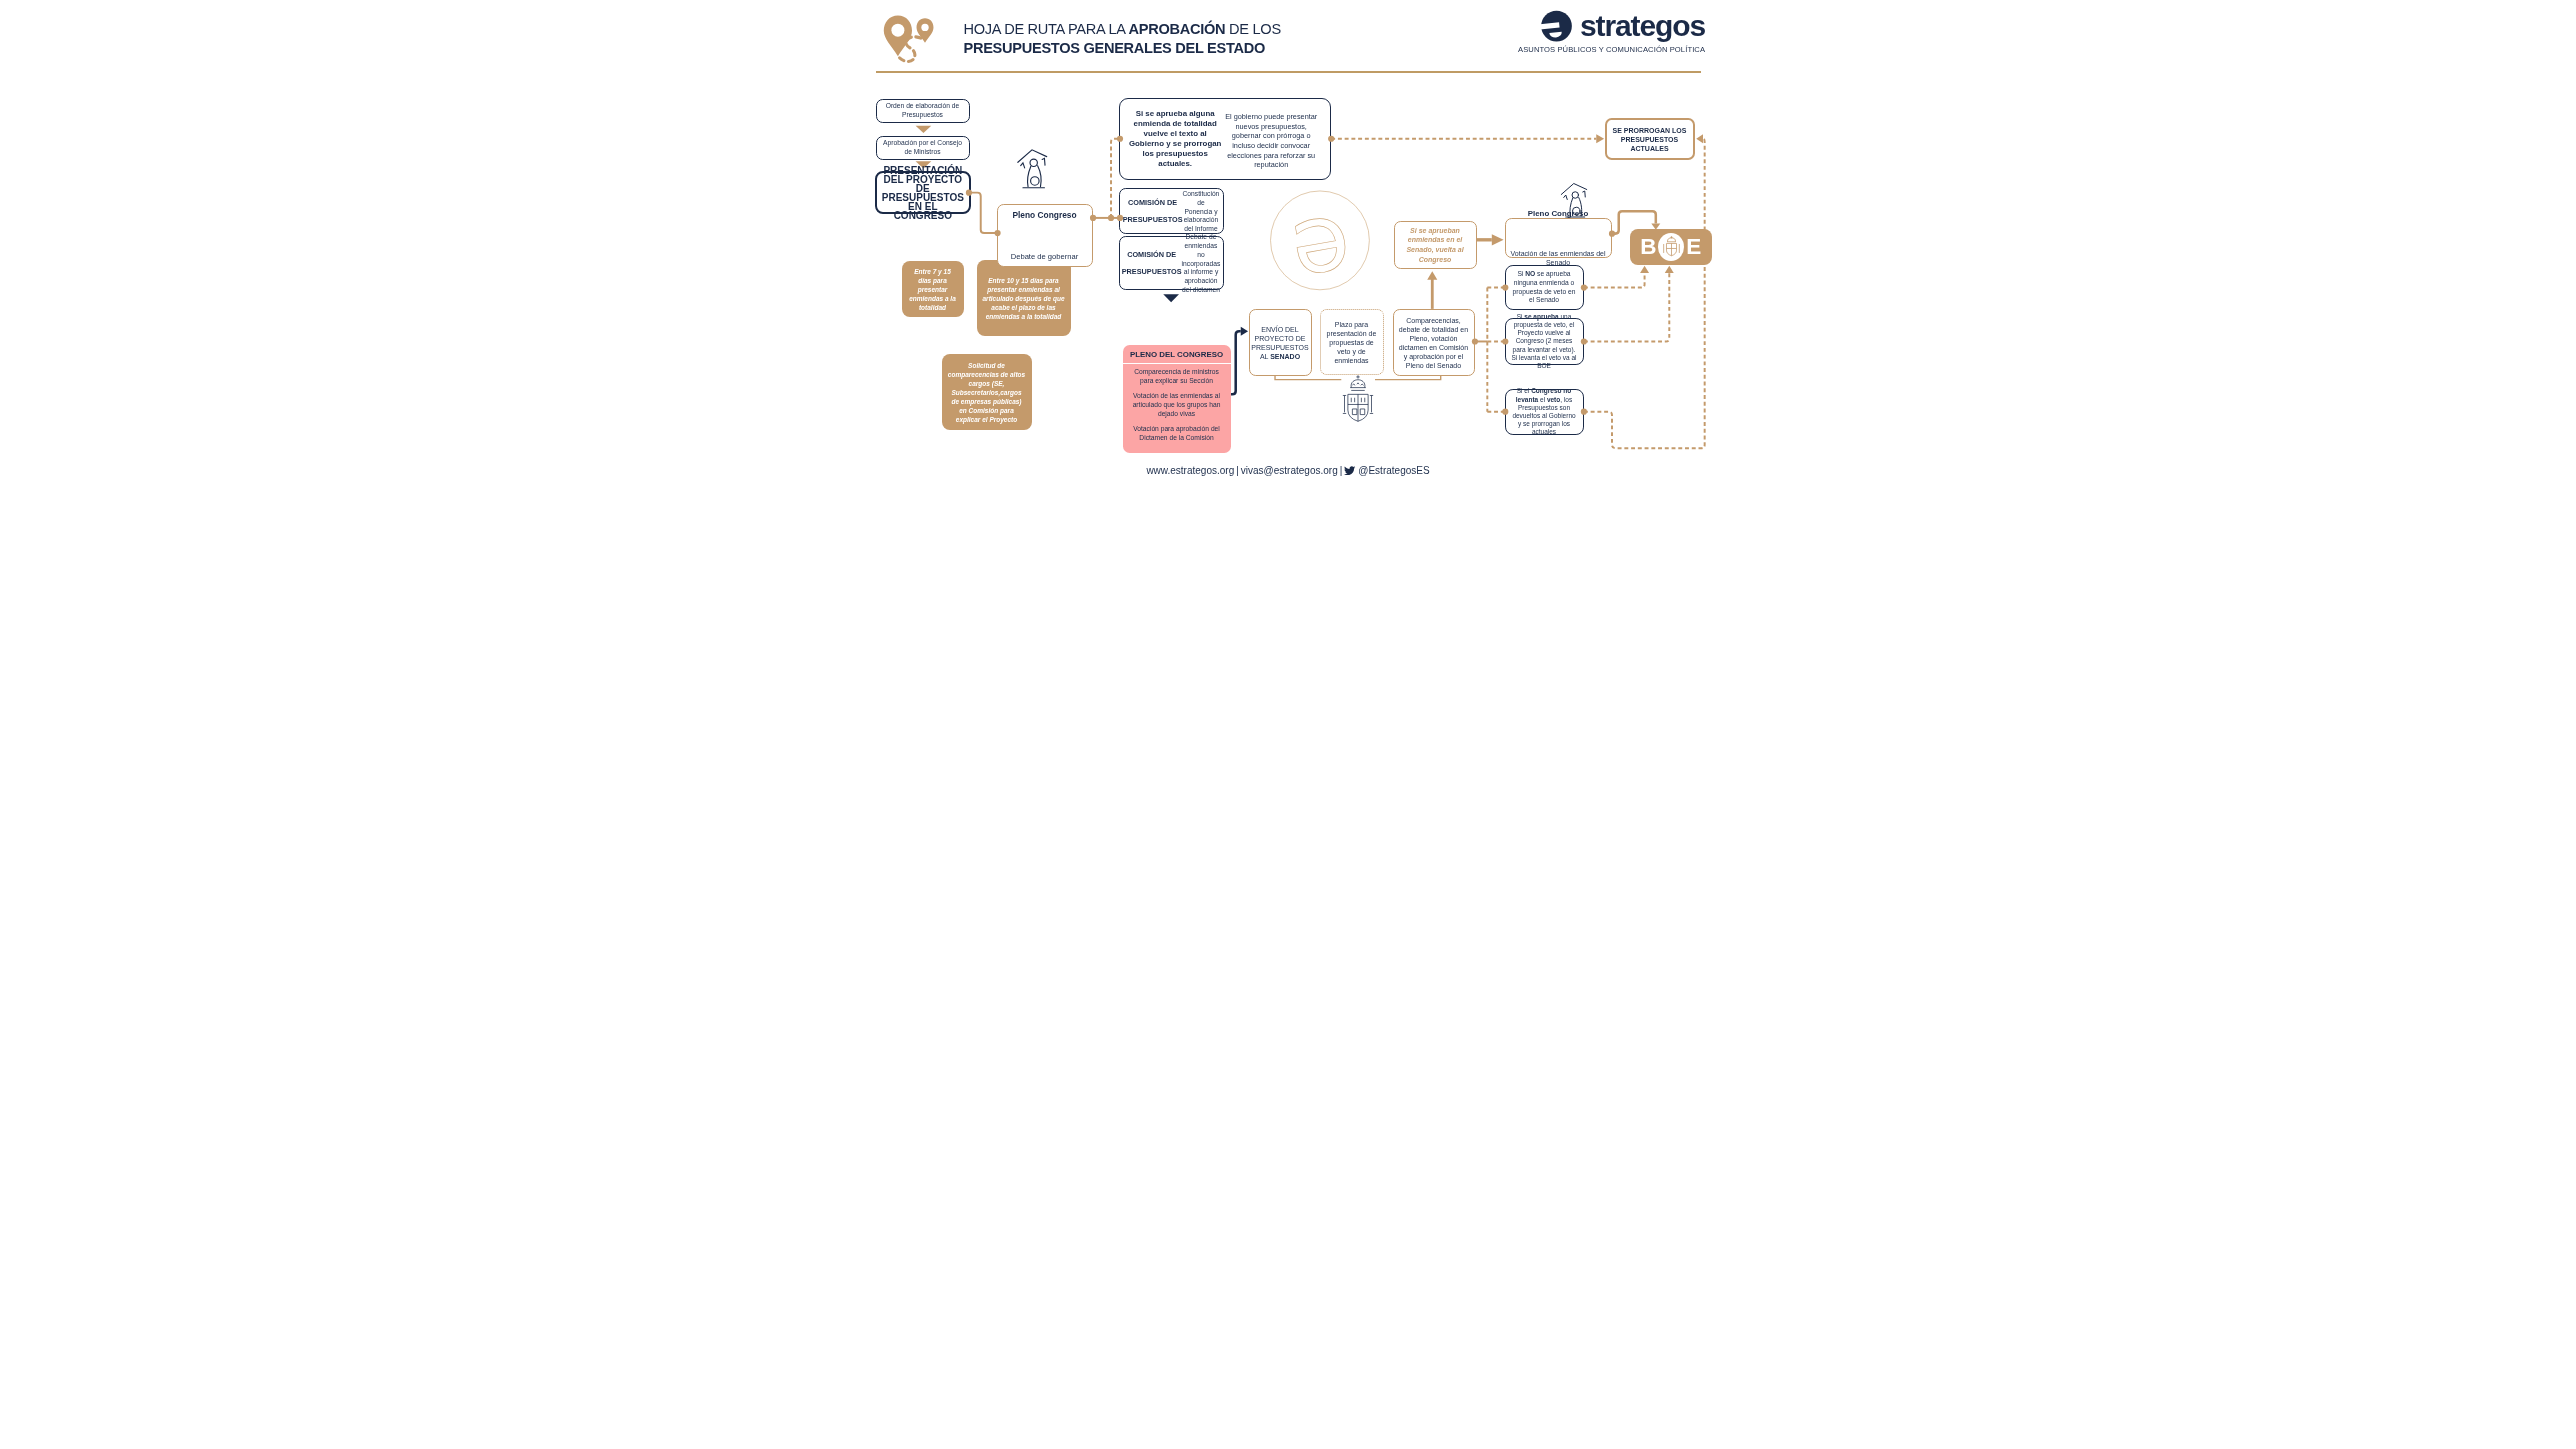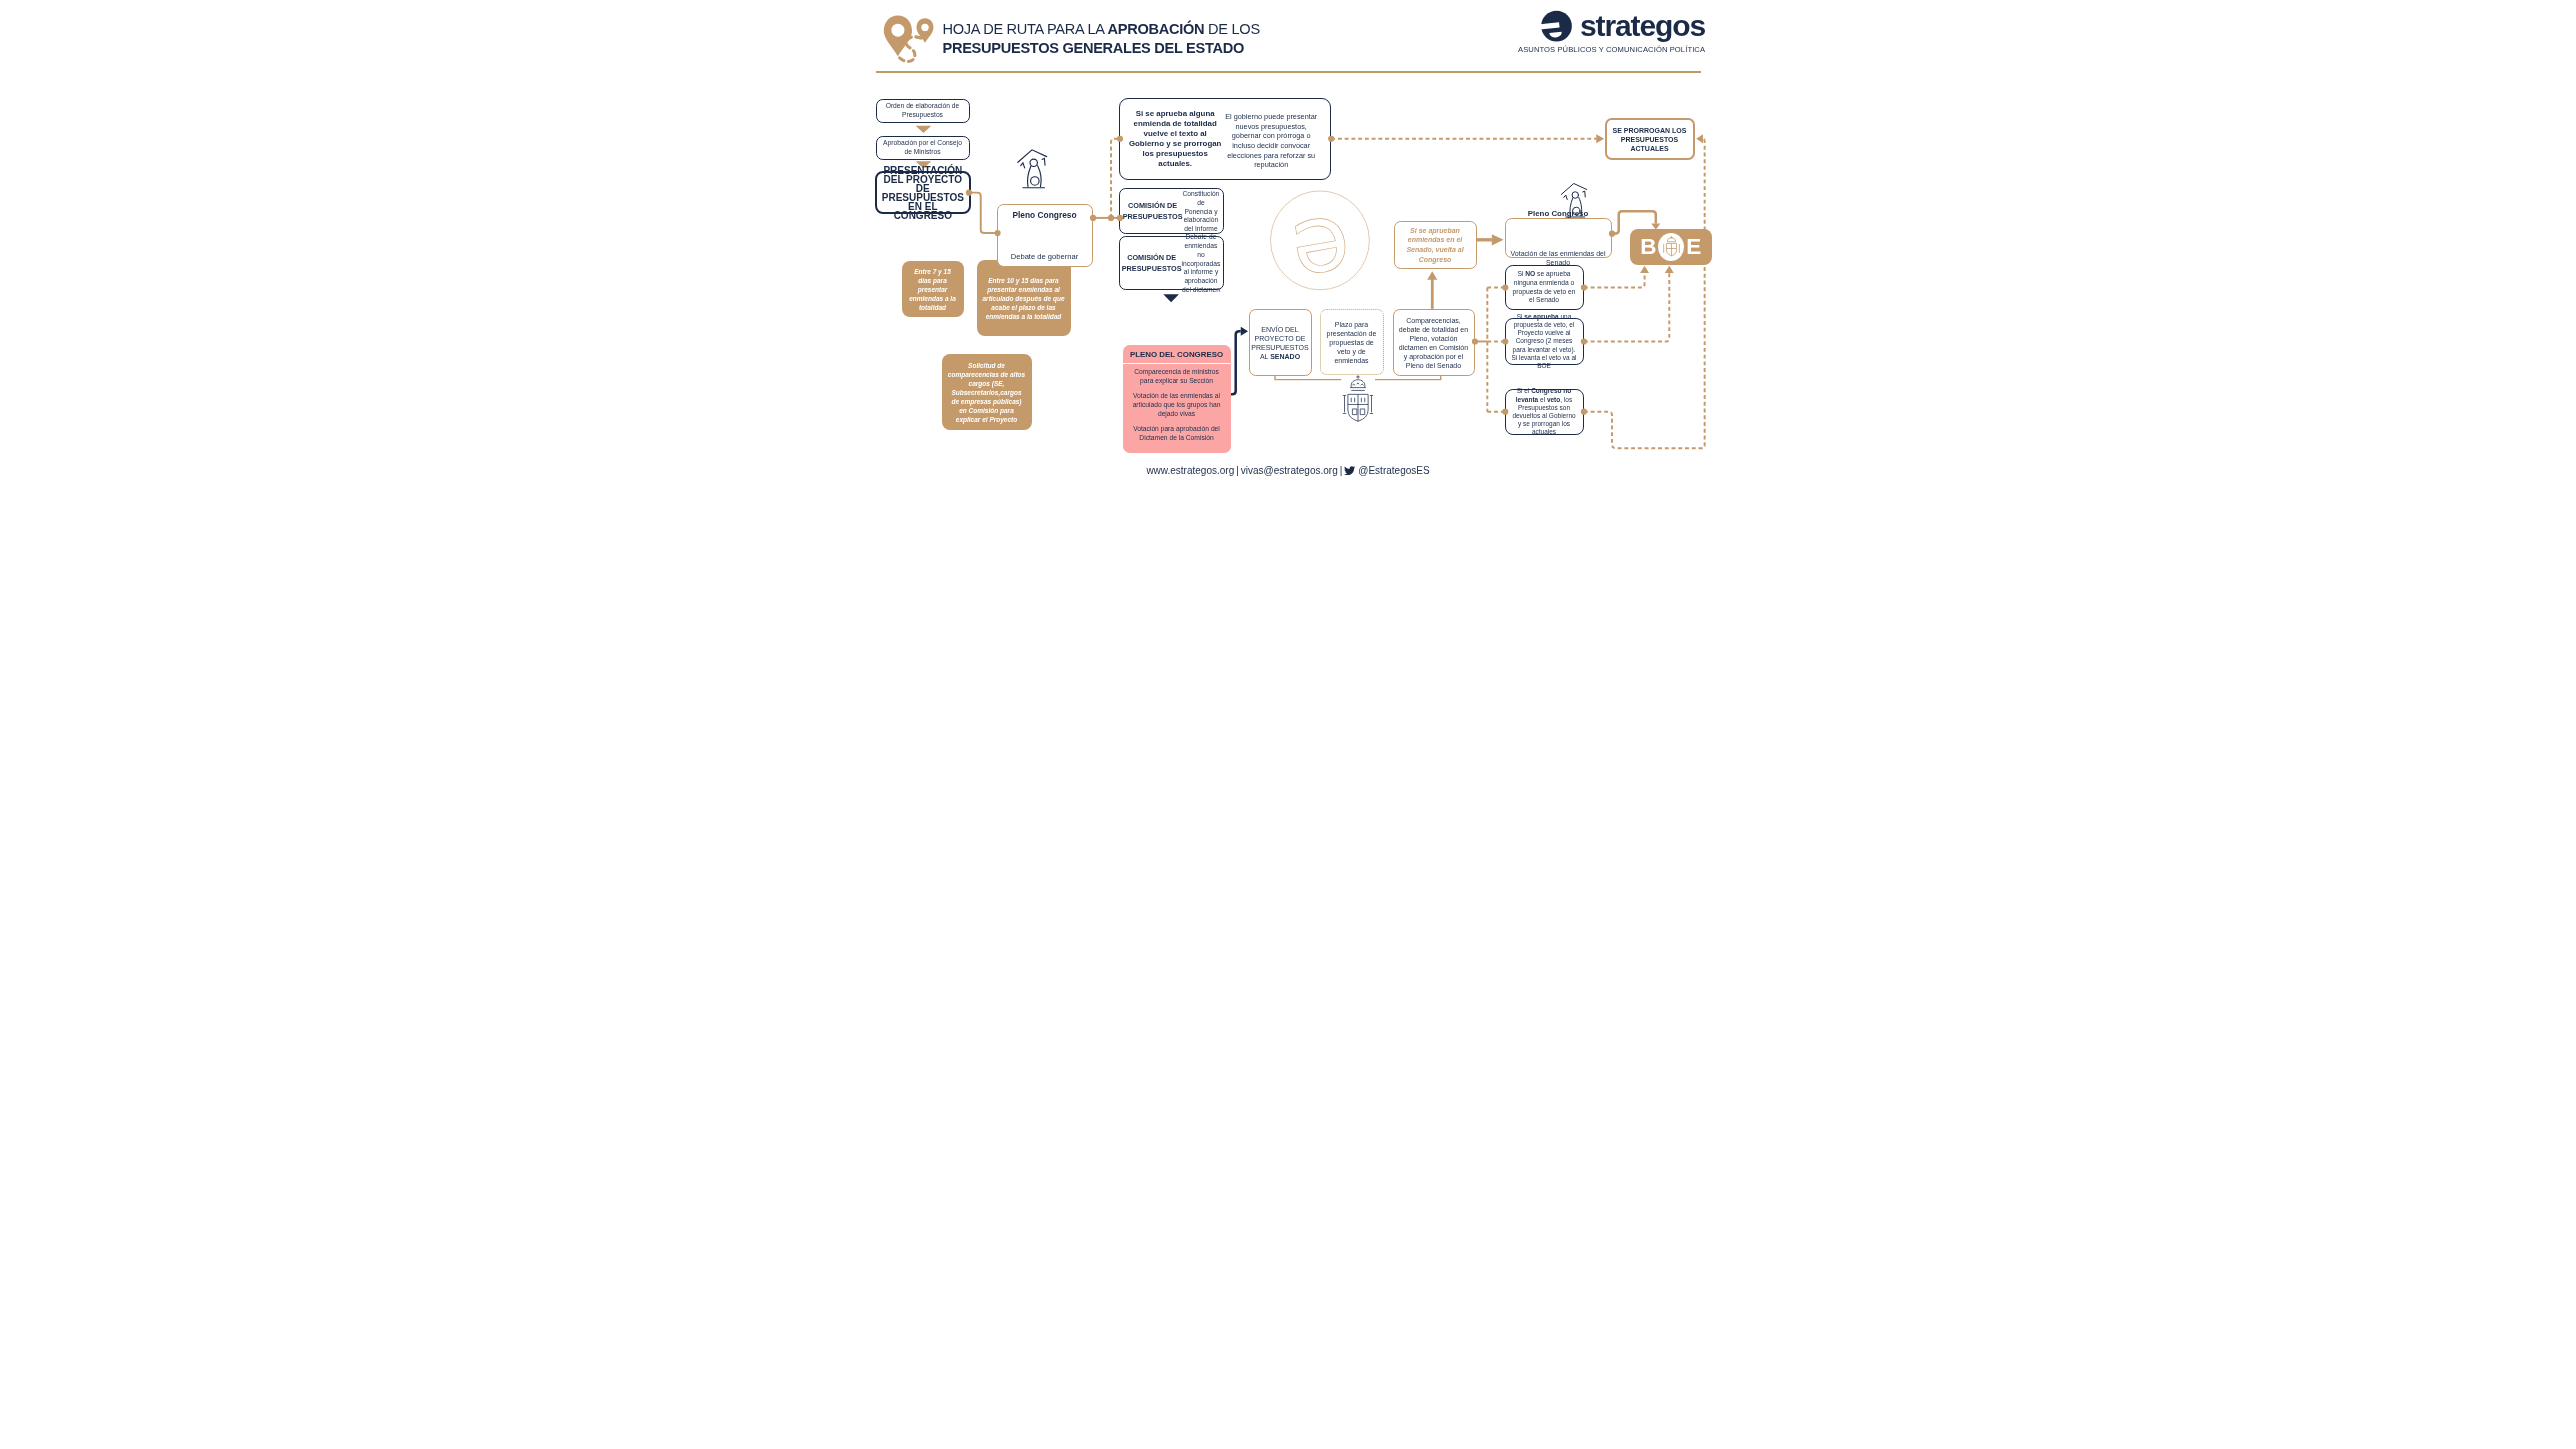"HOJA DE RUTA PARA LA" .title { margin-left: none -> 21px }
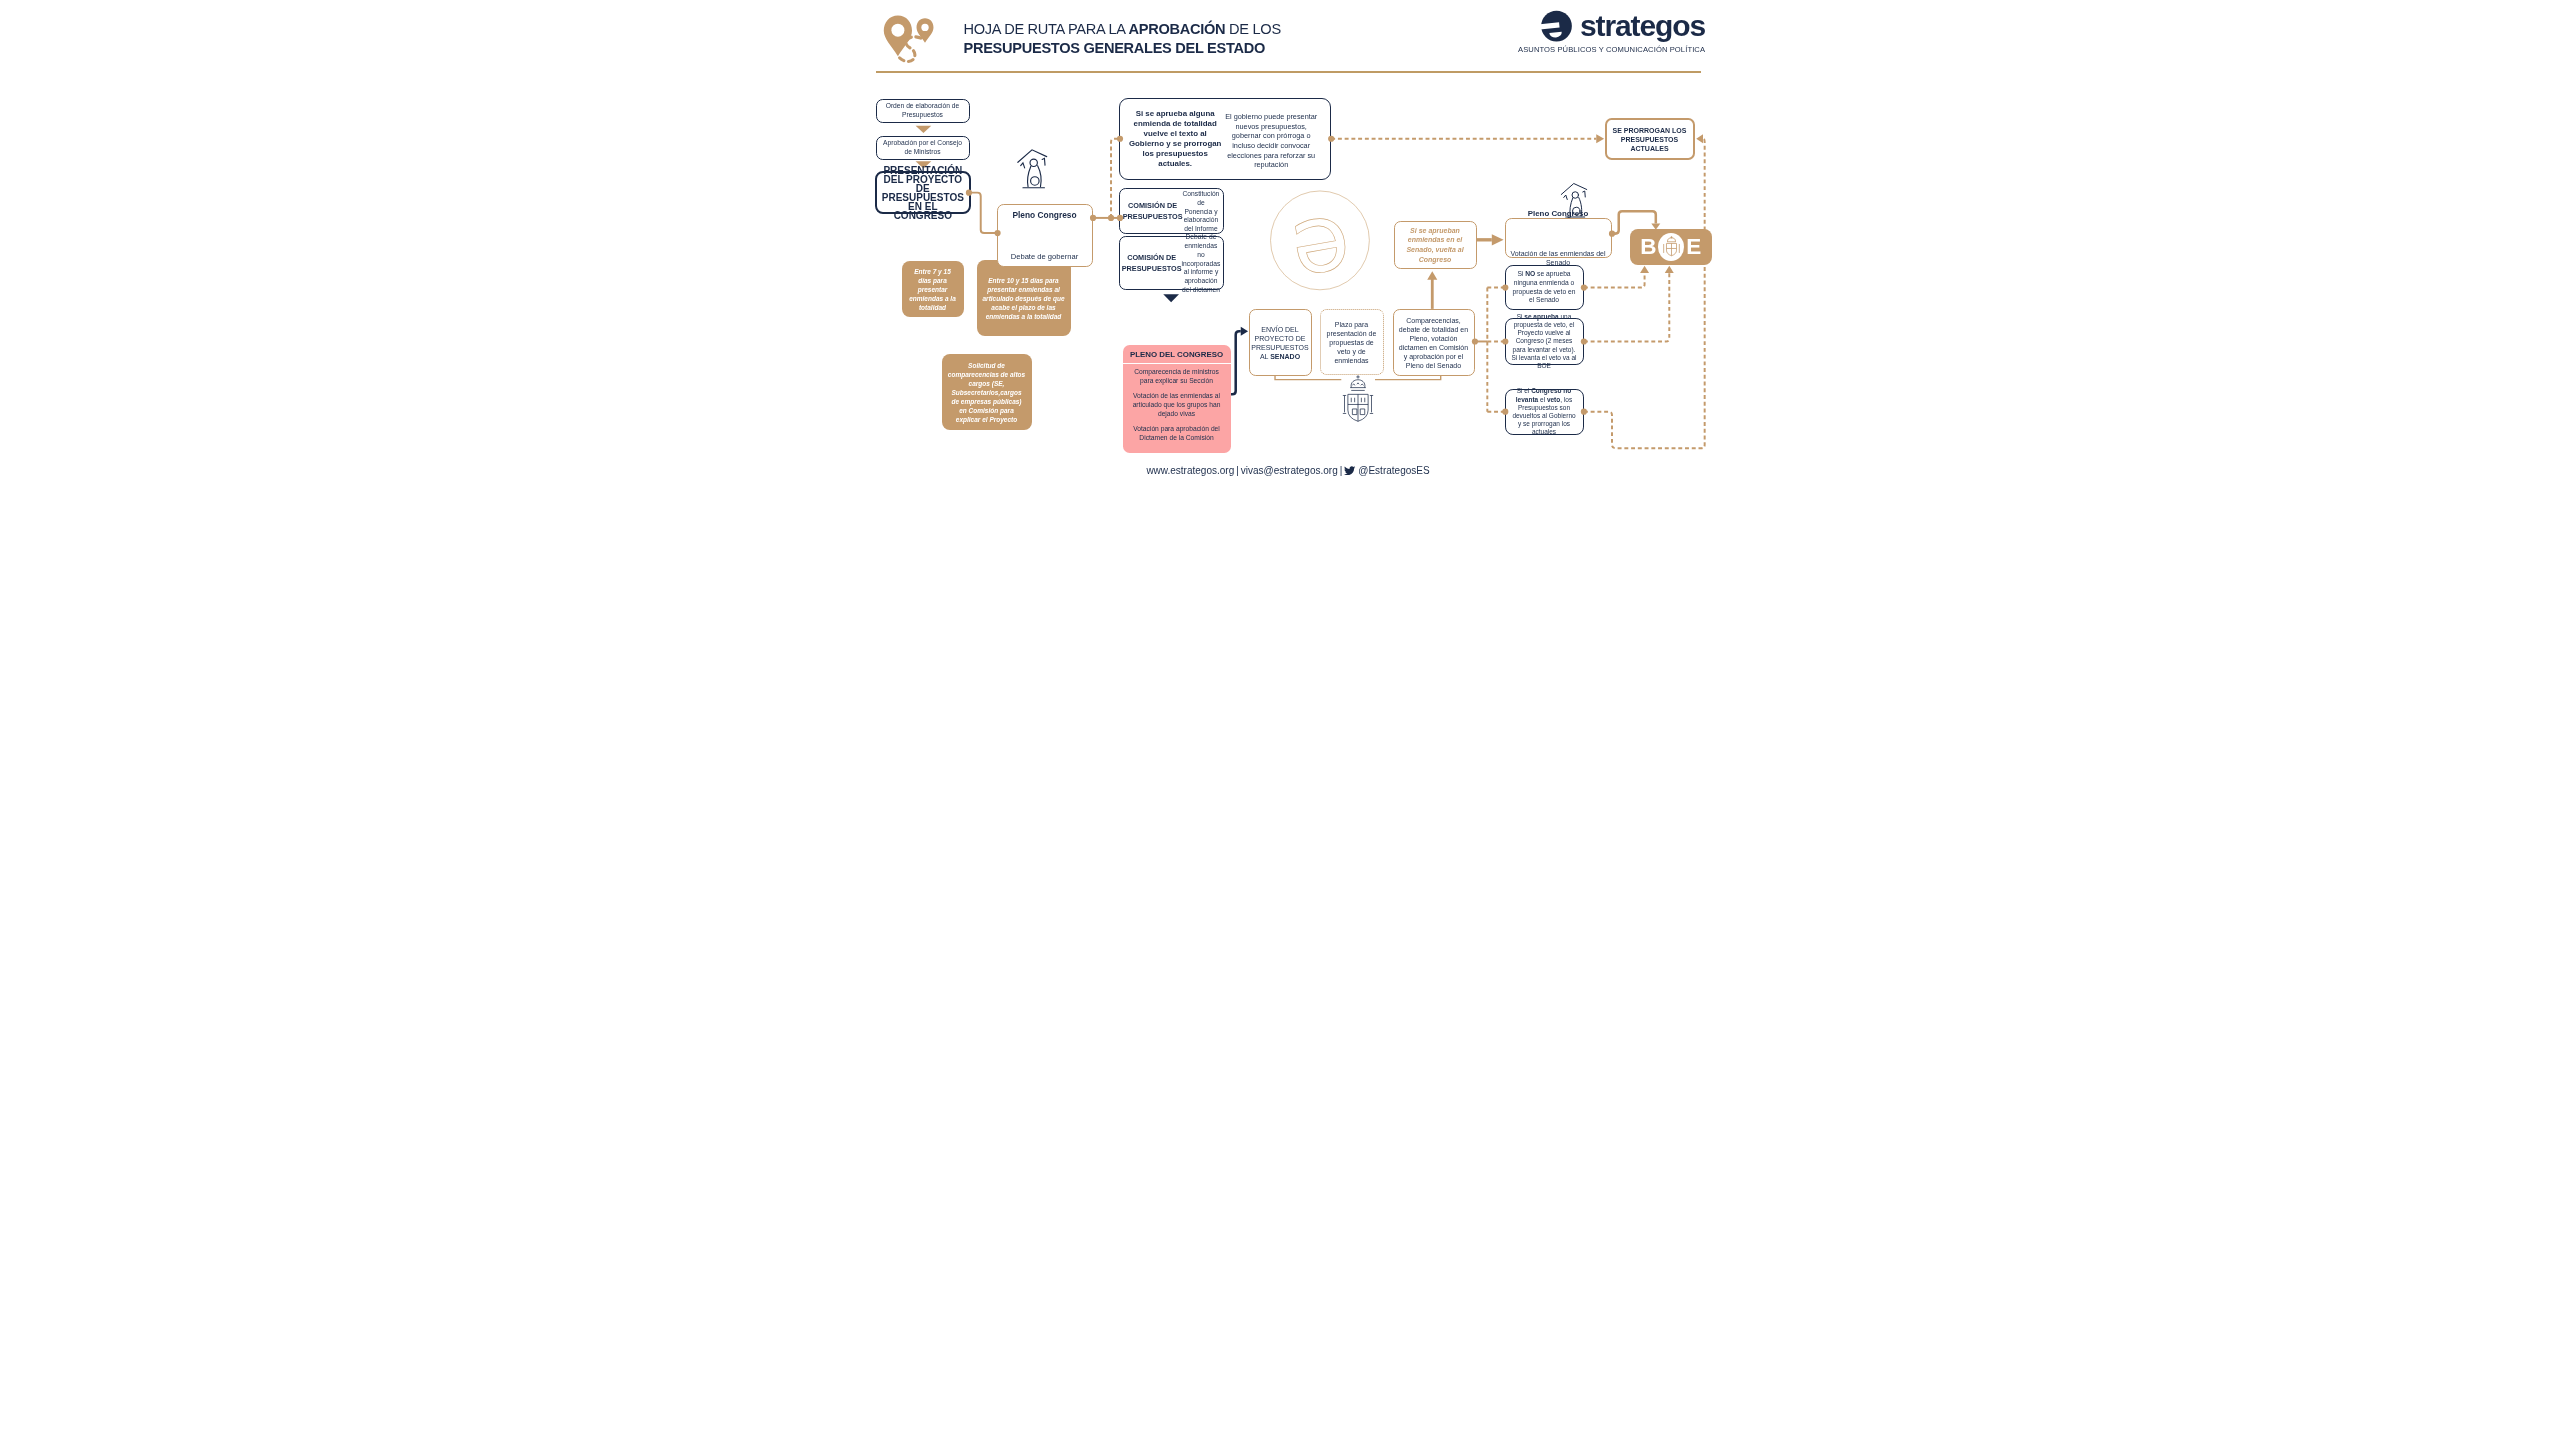"COMISIÓN DE PRESUPUESTOS" .btitle { line-height: 11px -> 17px }
